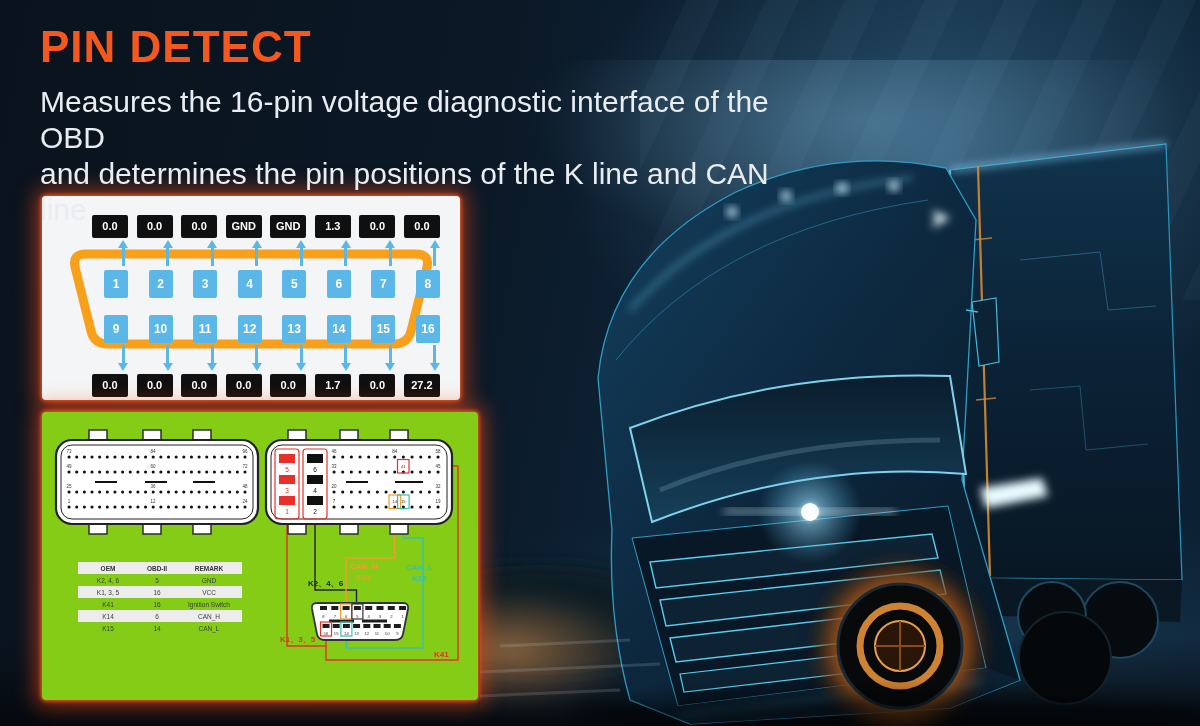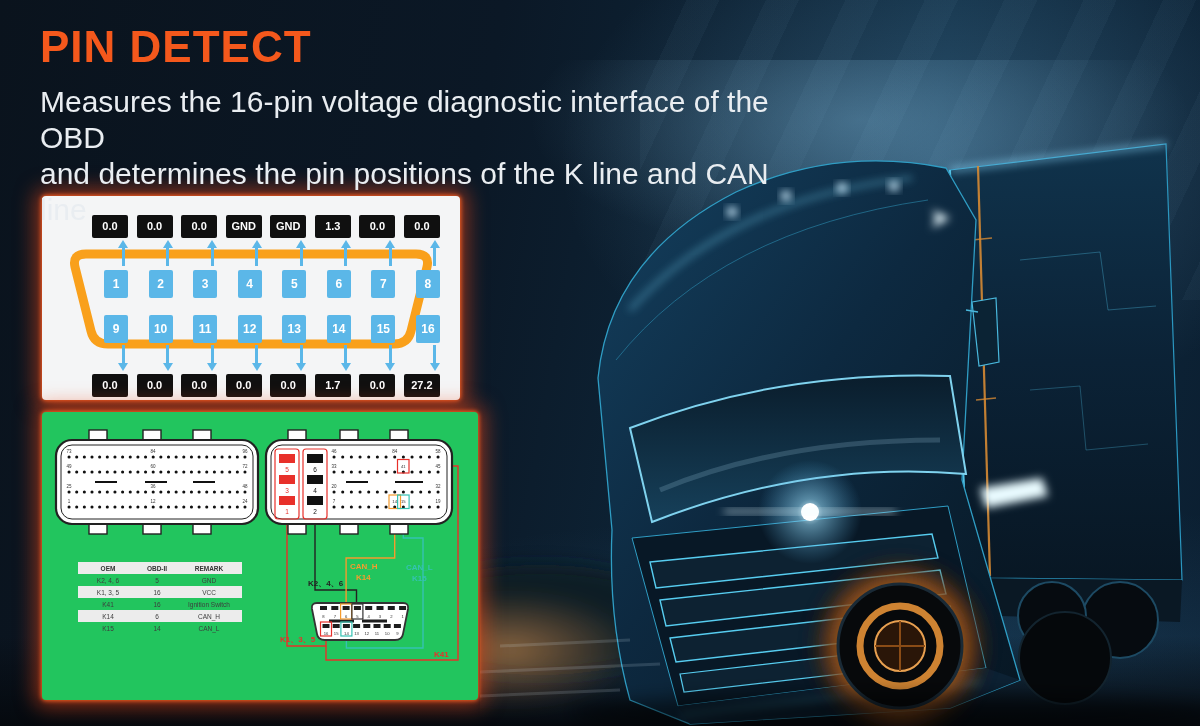"CAN_H" .pinout-panel { background: #22c55e -> #84cc16 }
